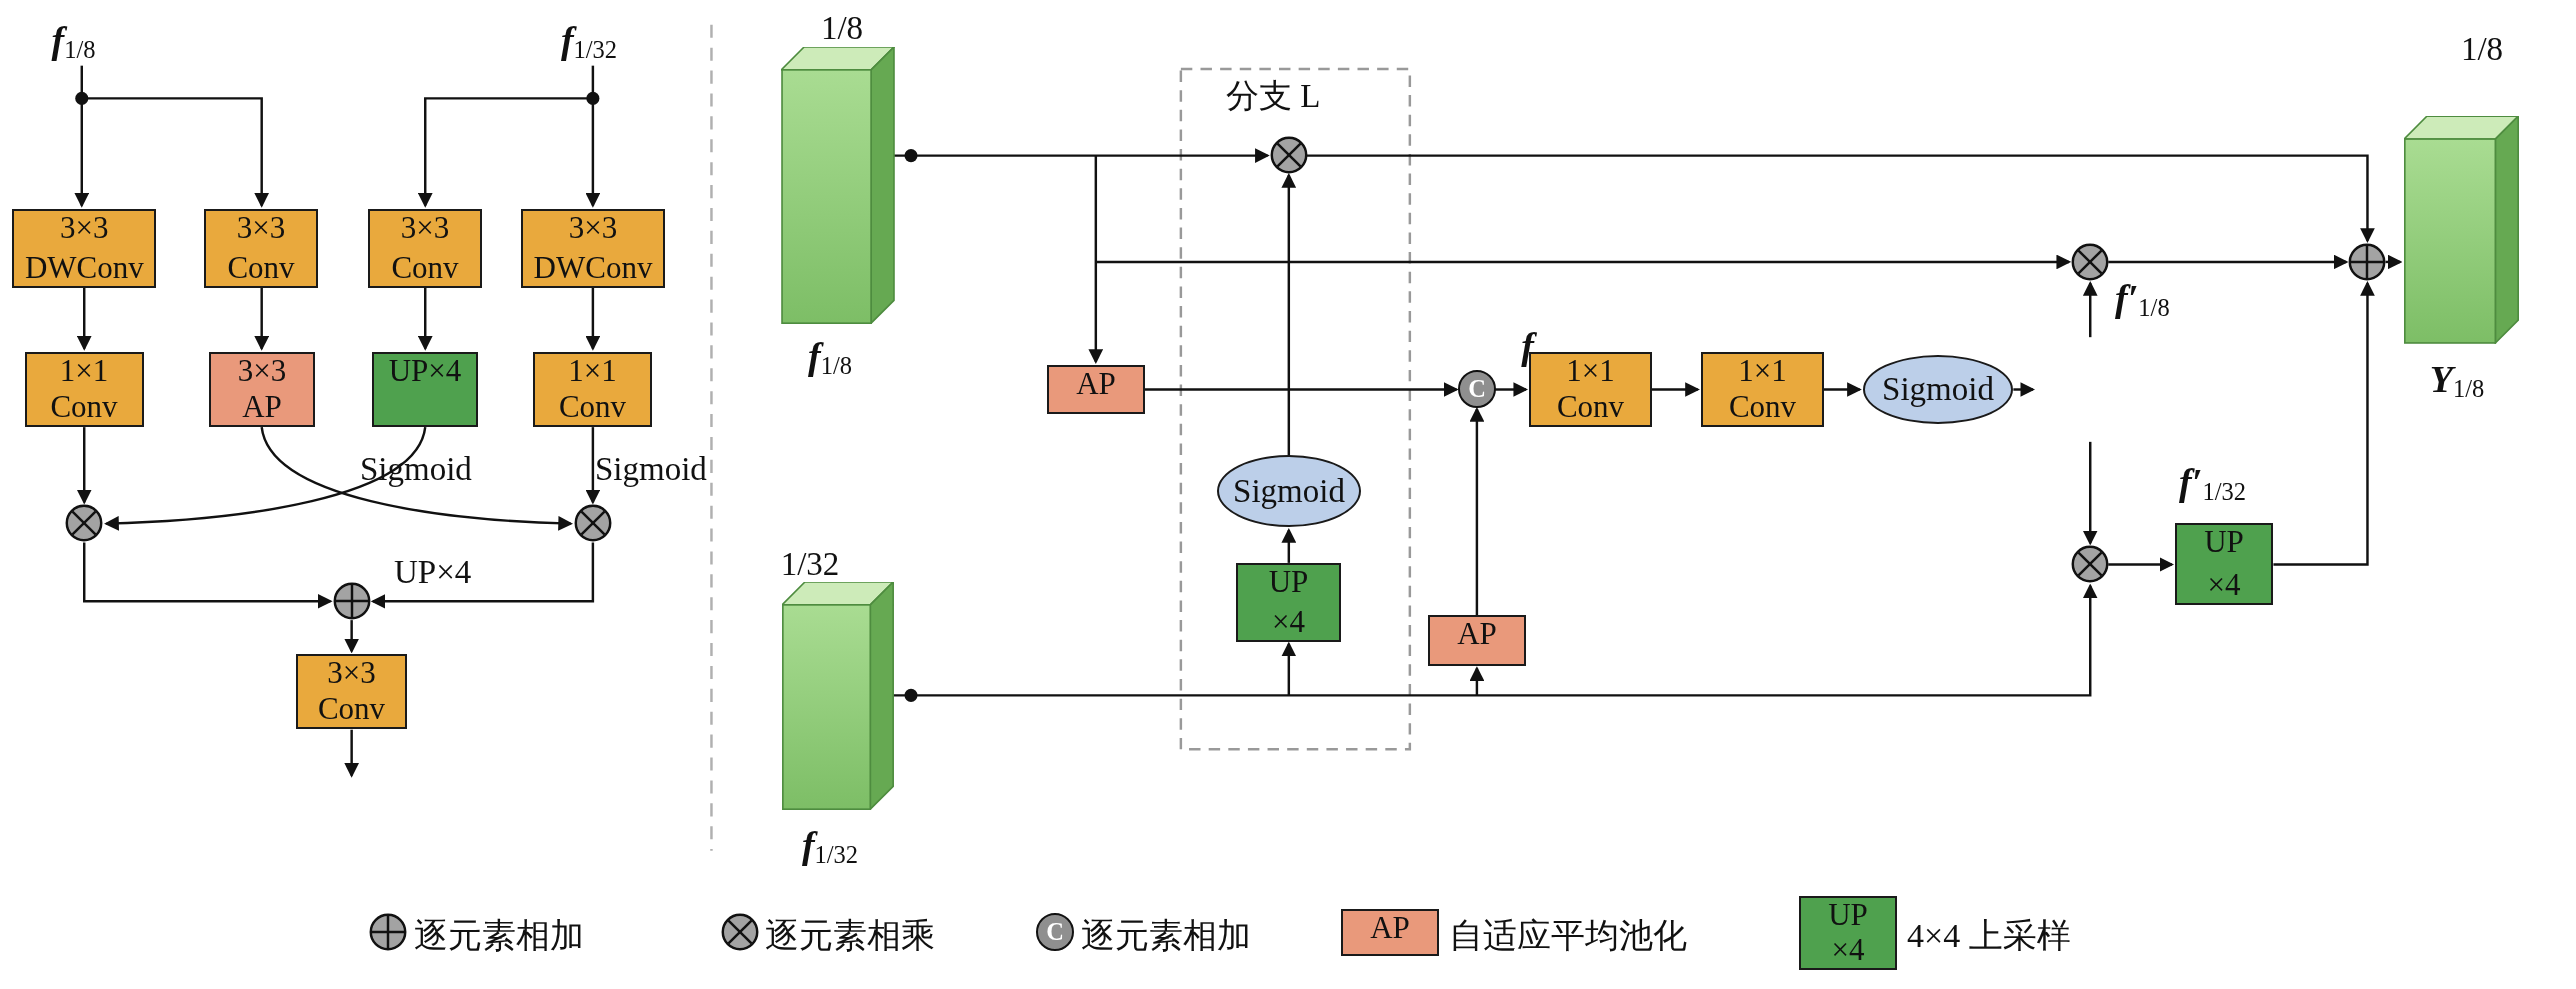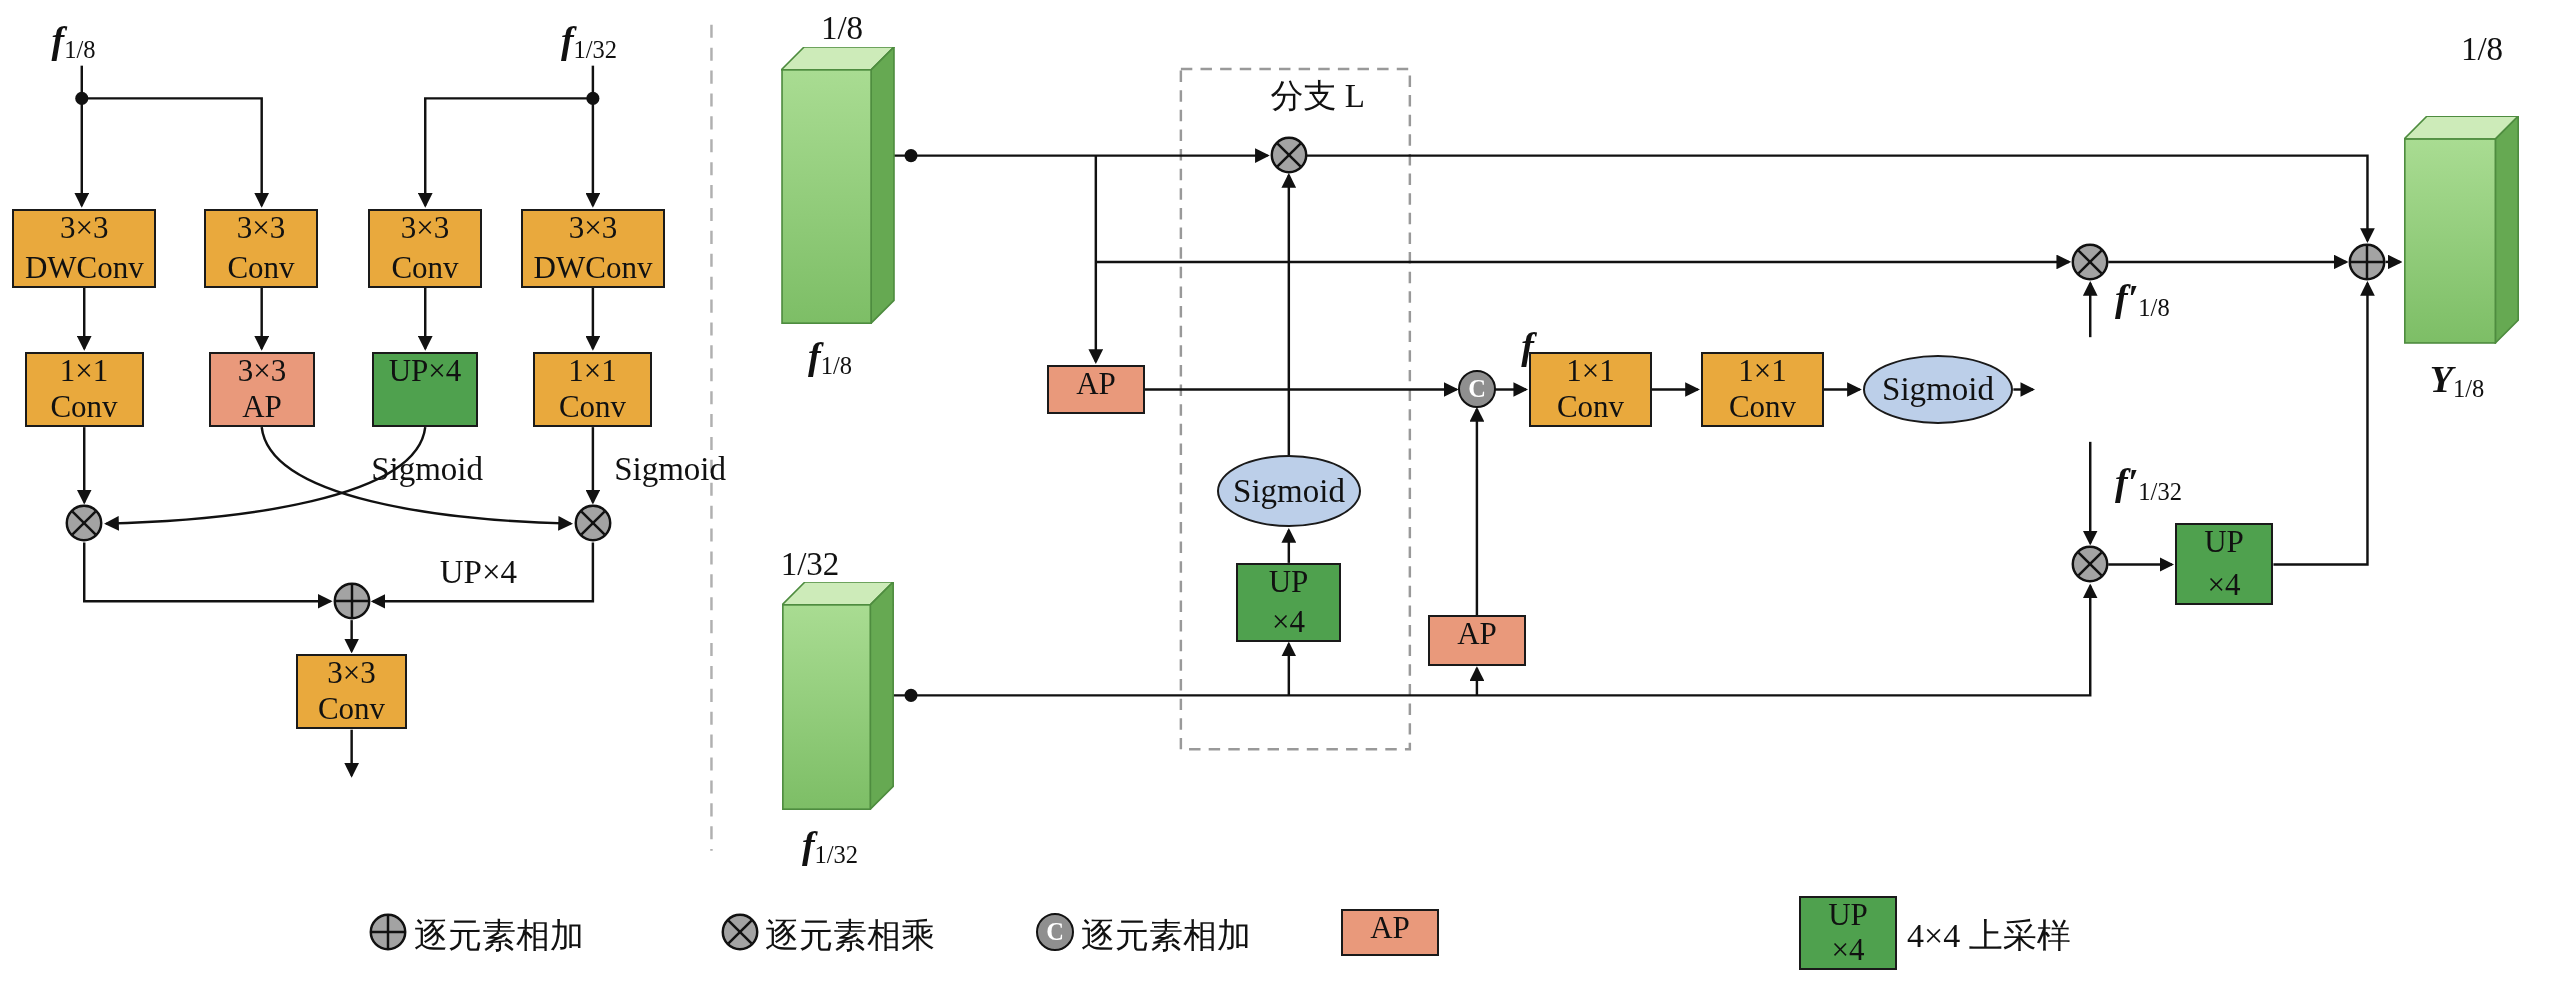"分支 L" .textlabel { text-align: right -> left }
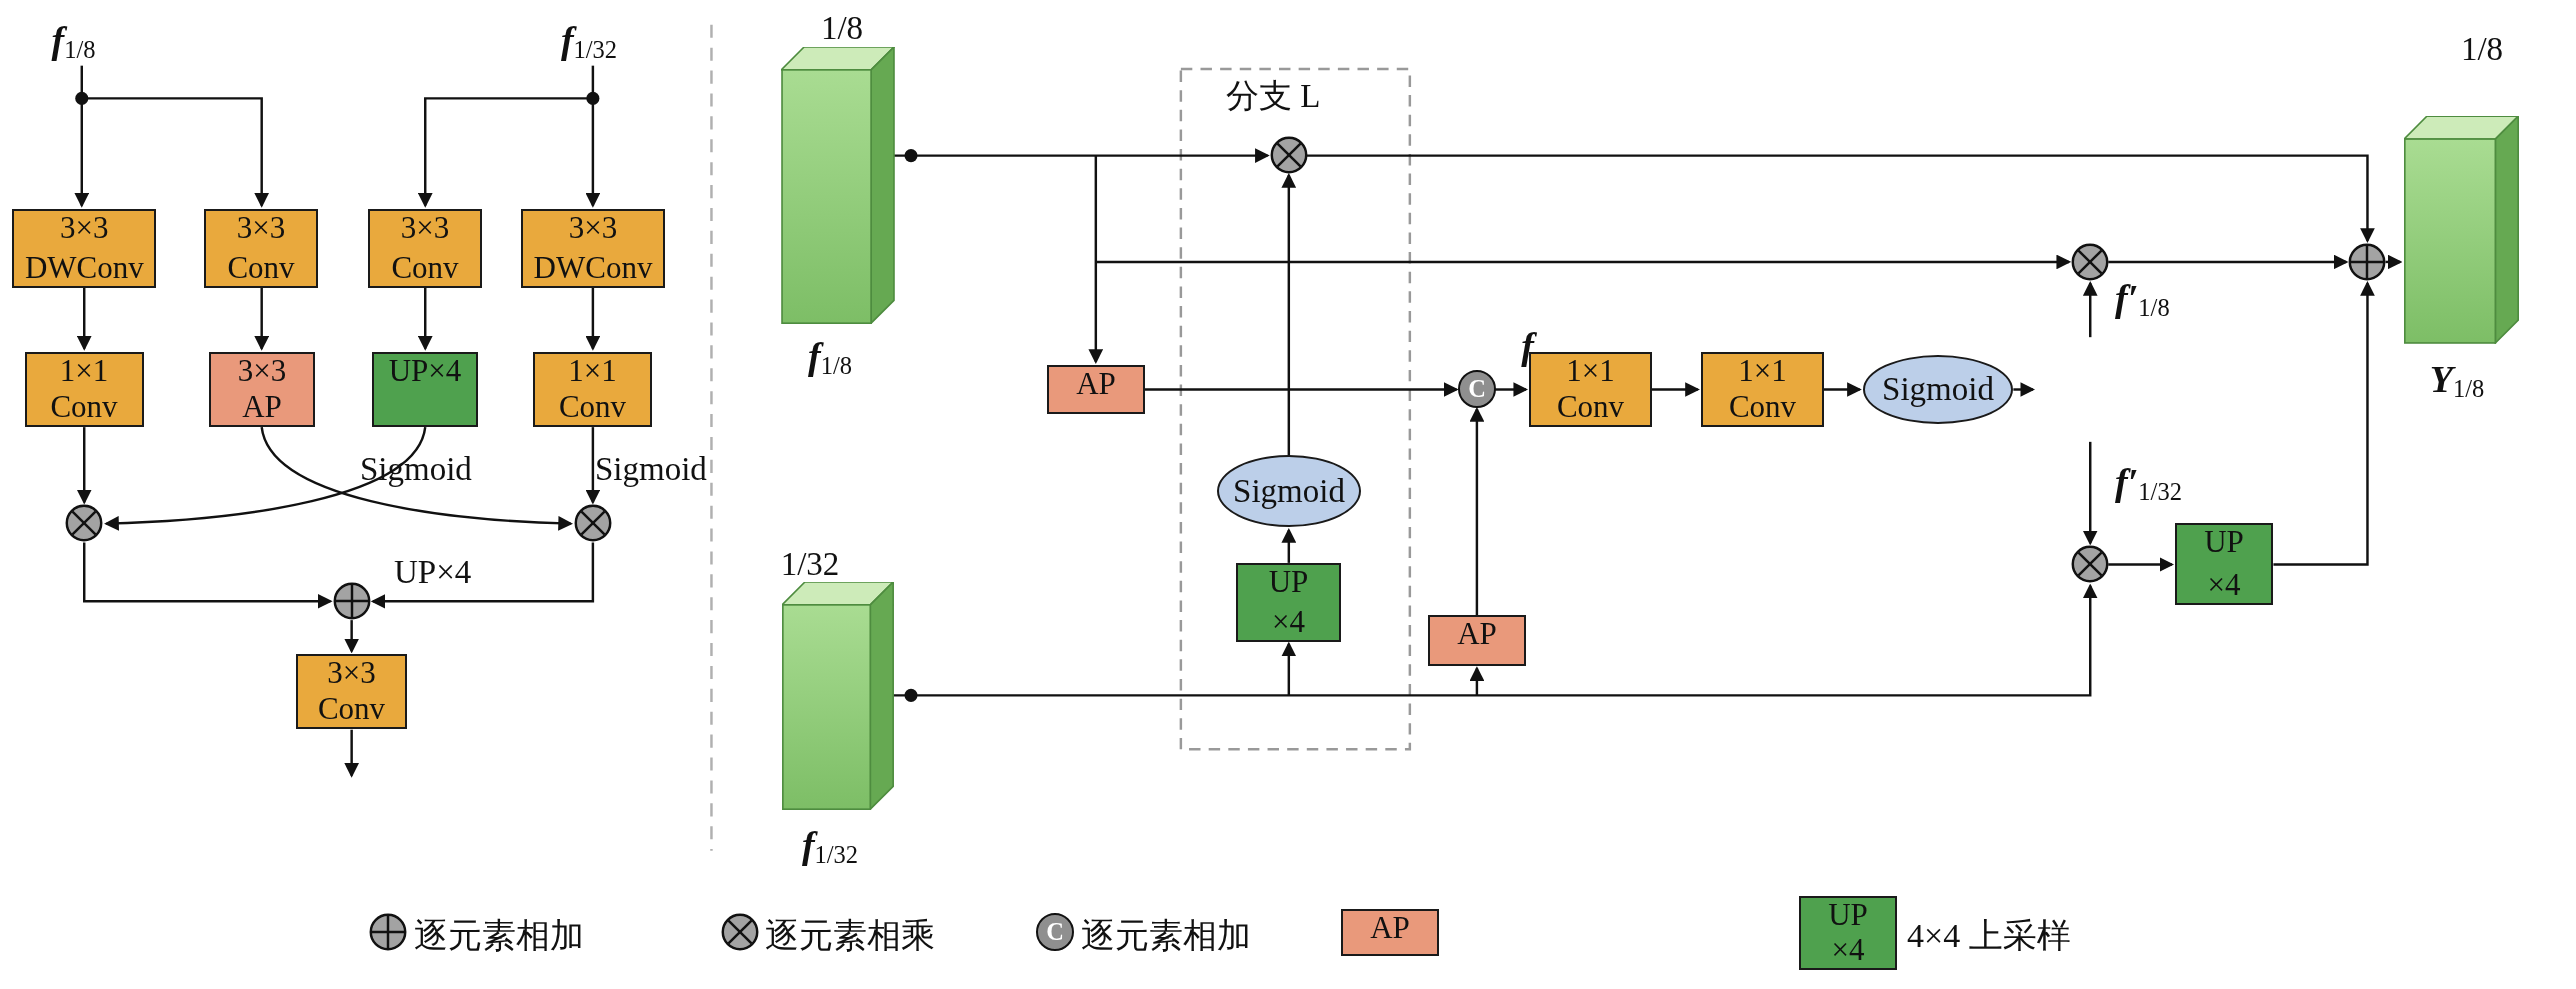"f′1/32" div.flabel { text-align: left -> right }
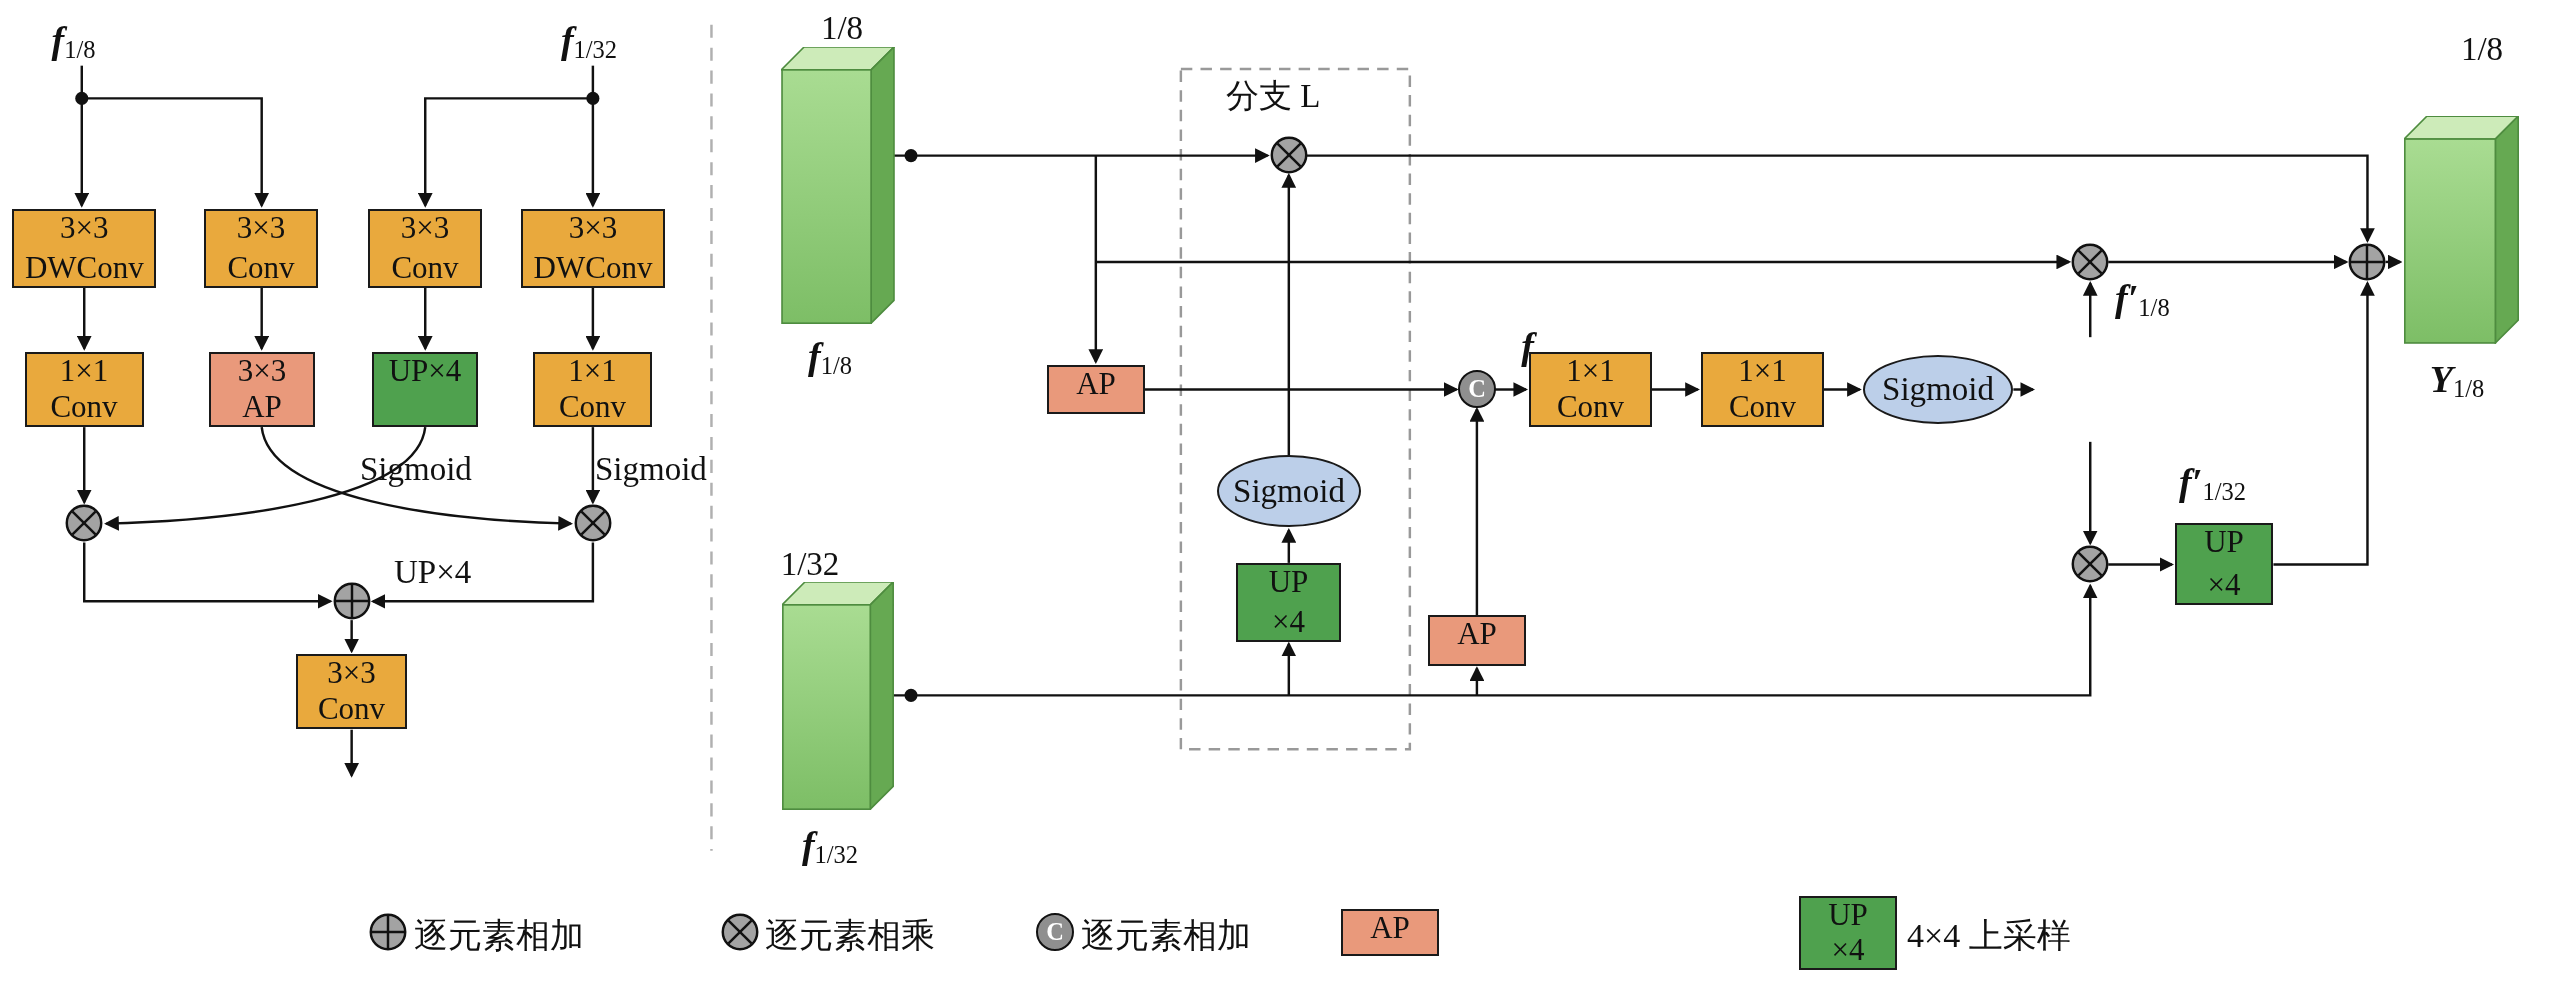"自适应平均池化" div.legendtext { html: none -> <div> <span>自适应平均池化</span> </div> }
